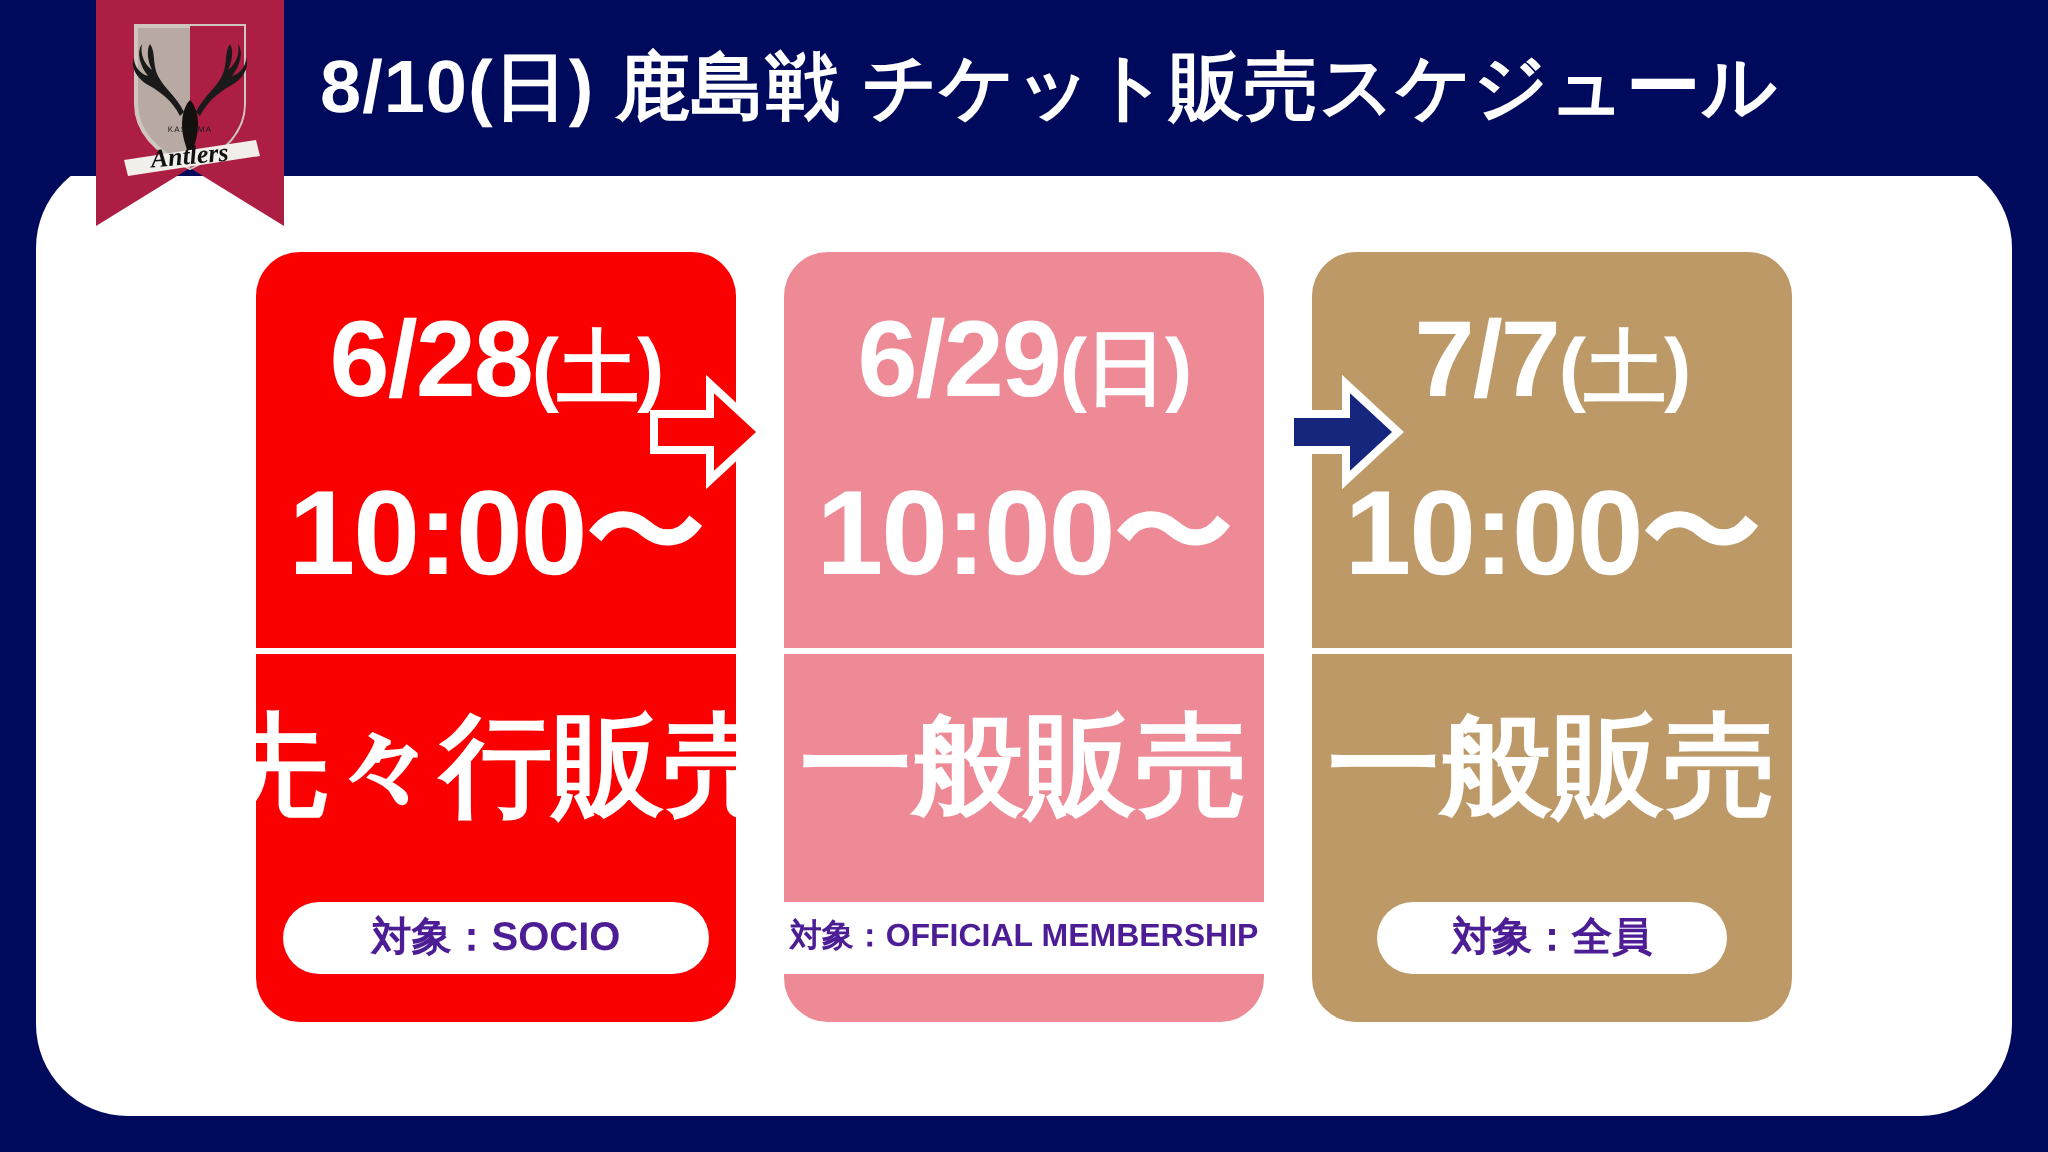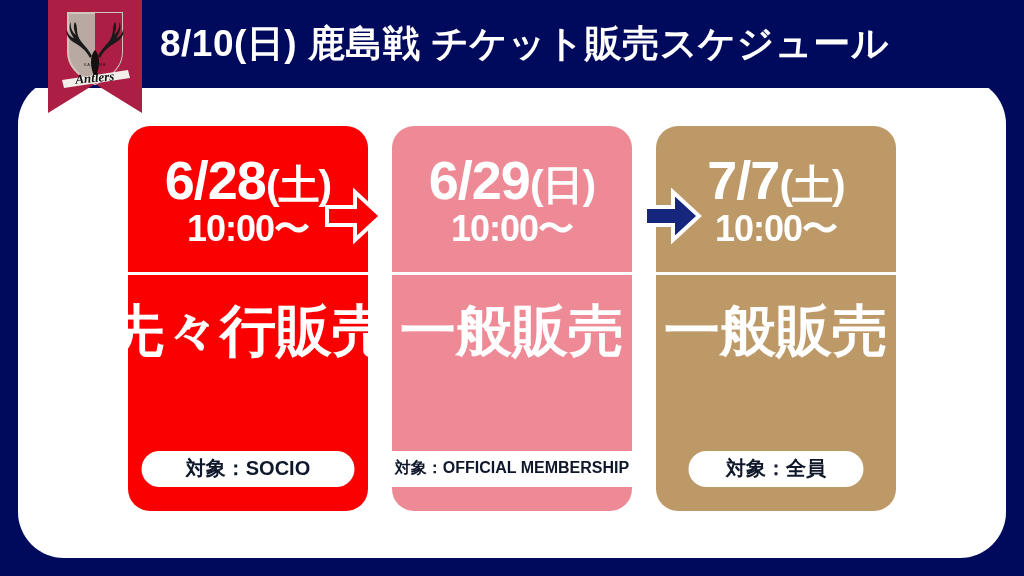"10:00〜" .card-time { font-size: 36px -> 60px; margin-top: none -> 25px }
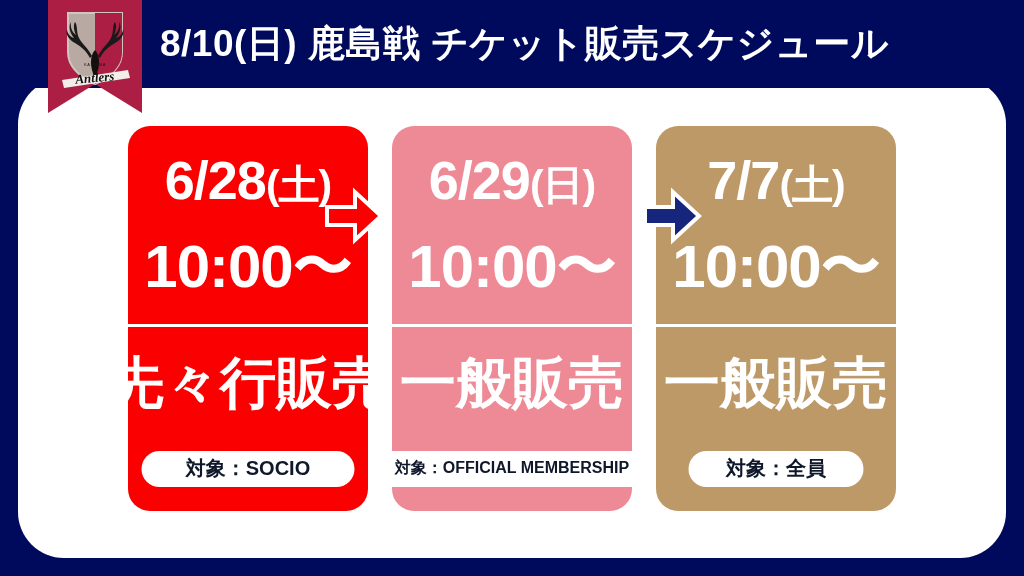"対象：SOCIO" .card-badge { color: #0f172a -> #4c1d95 }
